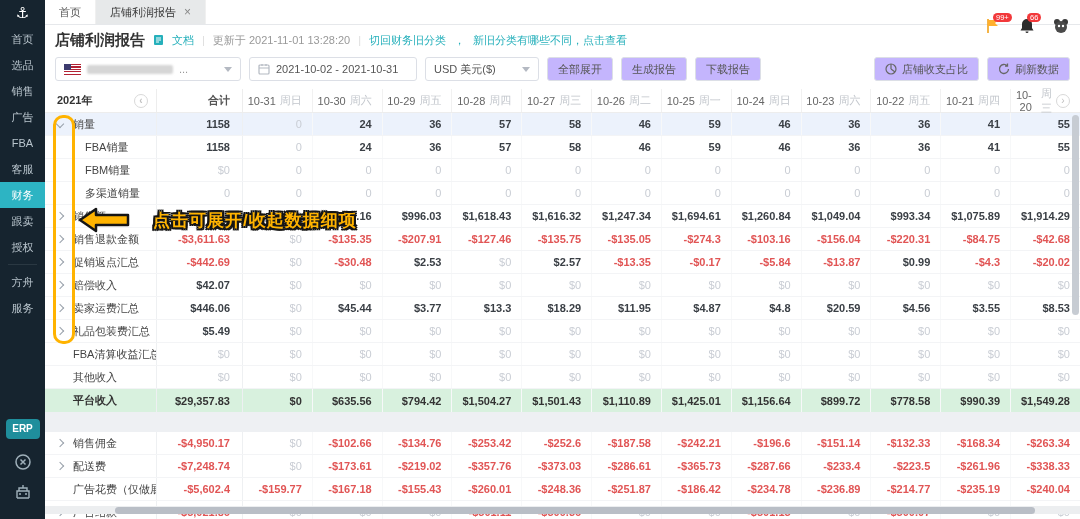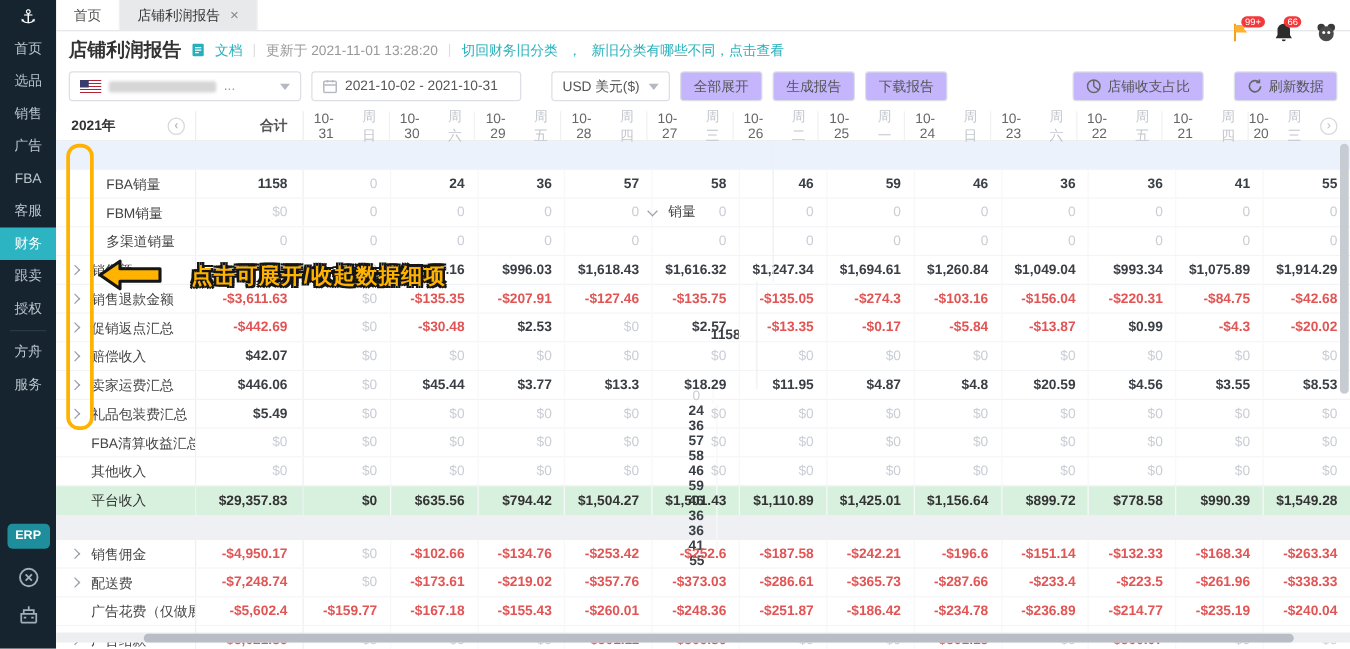"USD 美元($)" div.ctrl { margin-left: 16px -> none; width: 95px -> 114px }
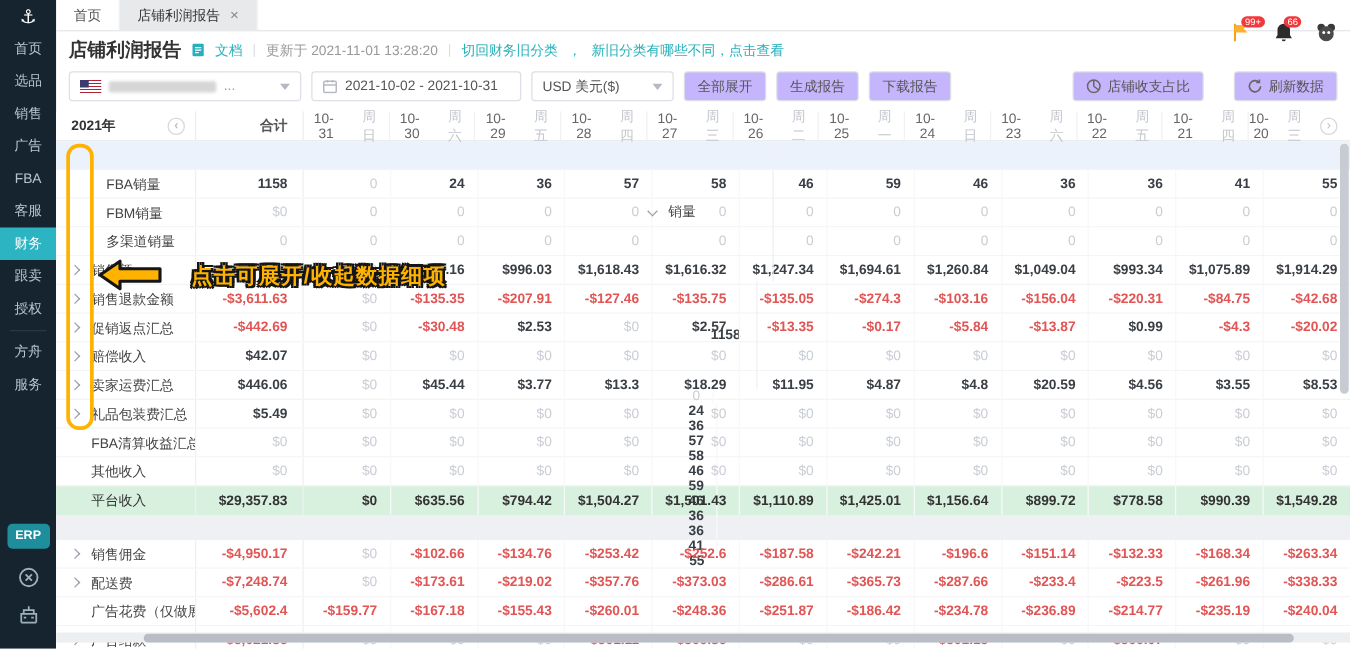"店铺收支占比" .right-btns { gap: 24px -> 8px }
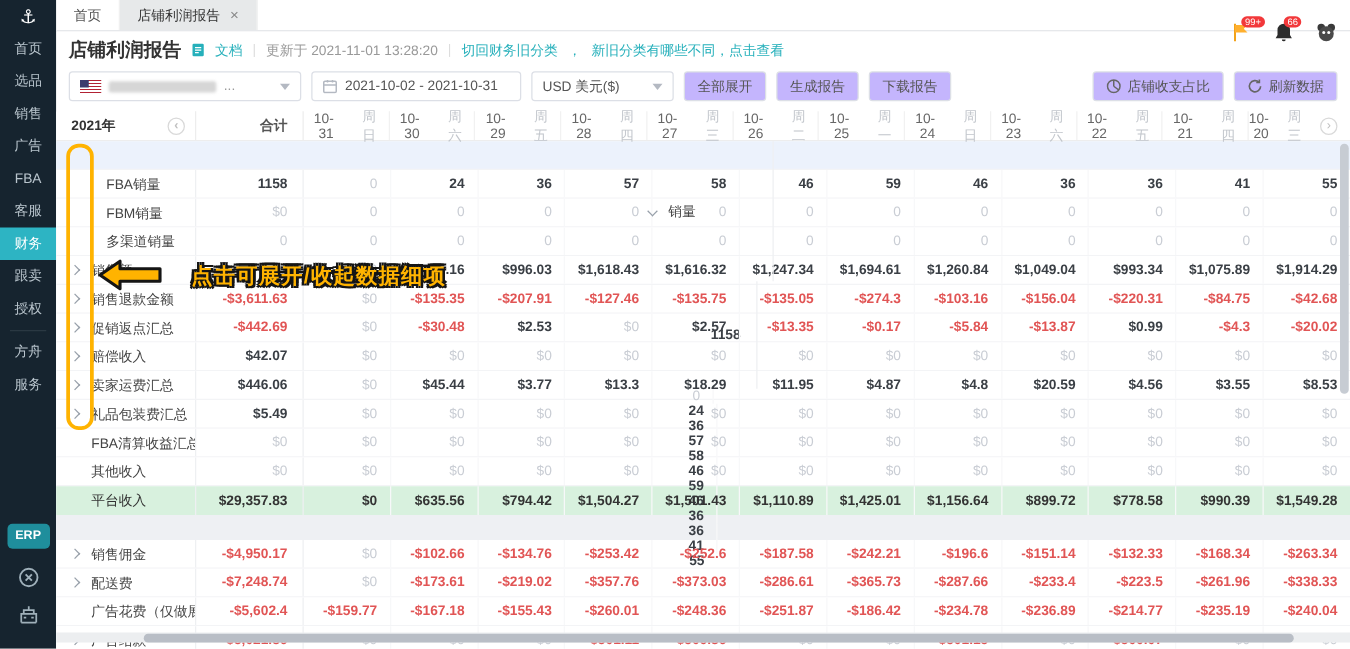"10-31" .head .c-val { gap: 15px -> 4px }
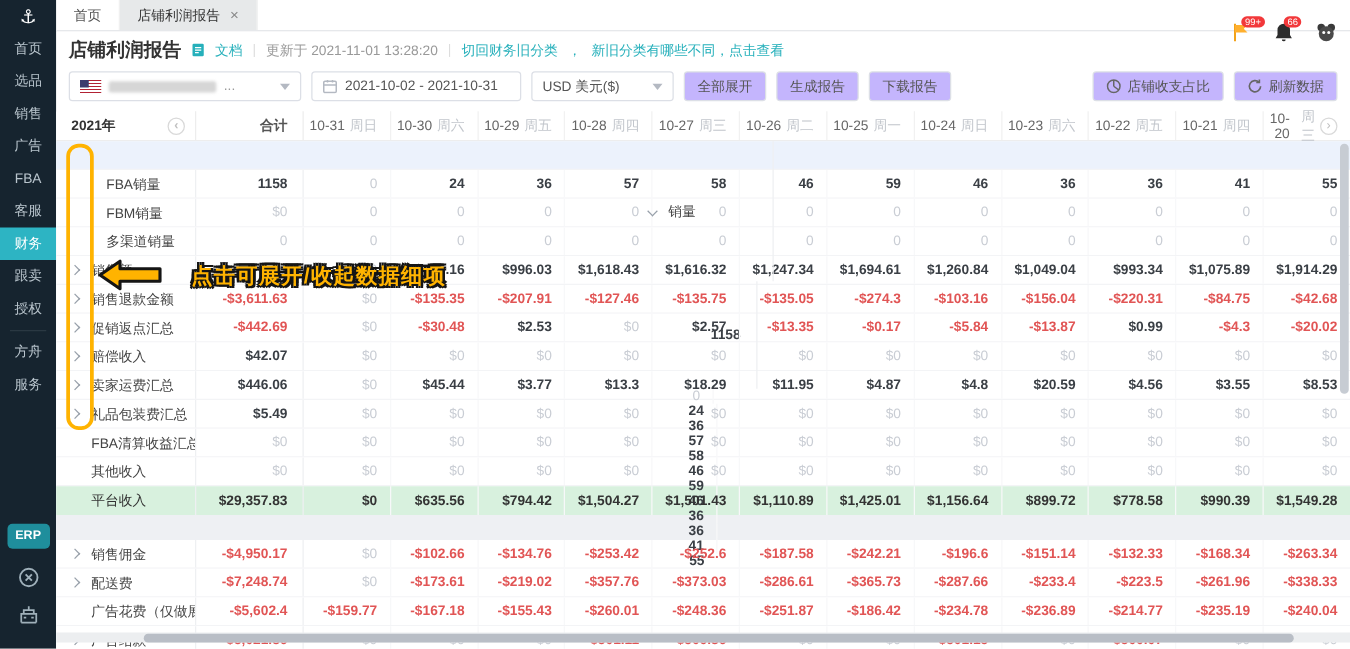"销量" .trow.hl-blue { flex-direction: column -> none }
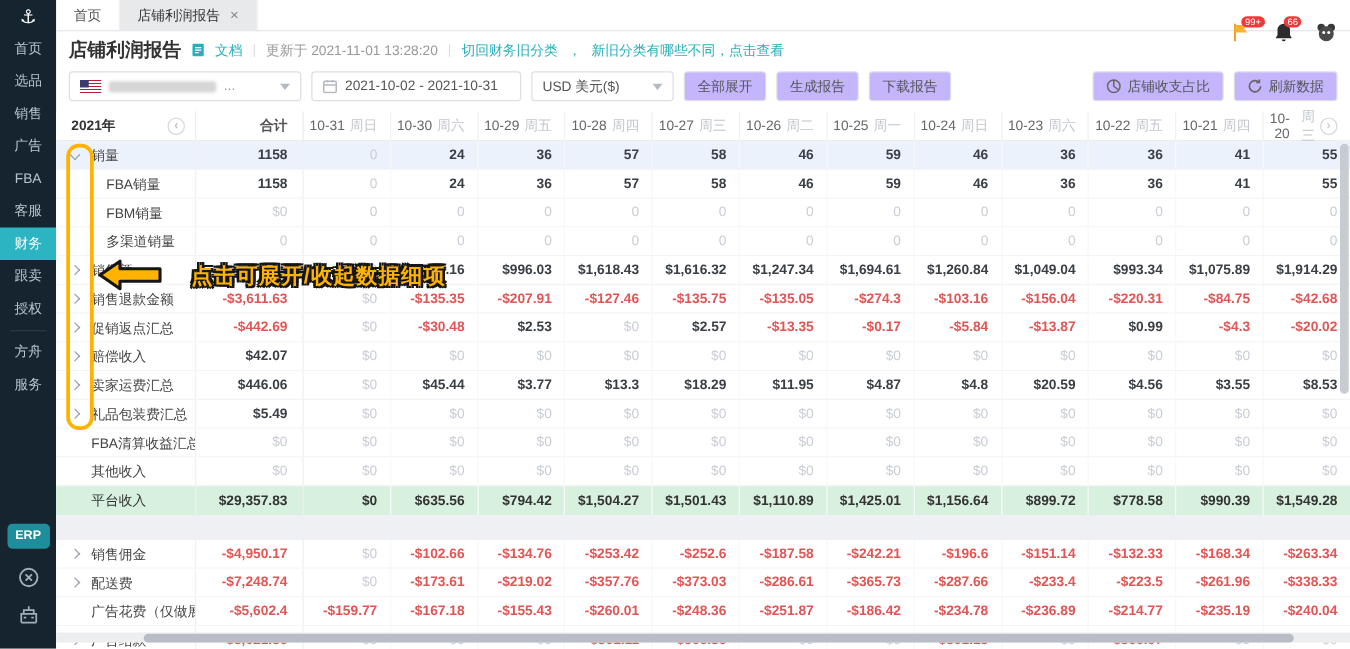"平台收入" .trow.hl-green .c-label { font-weight: normal -> bold }
